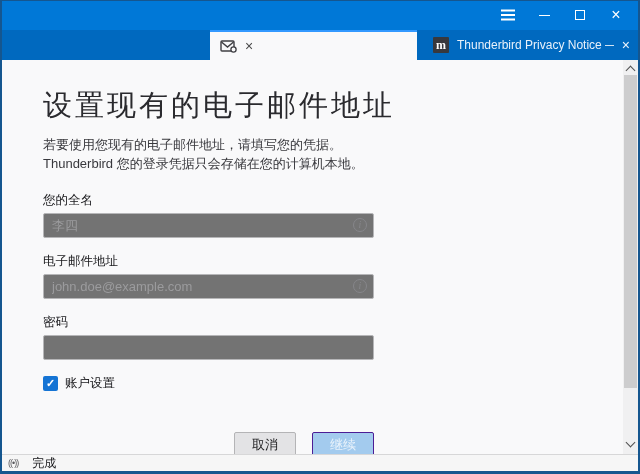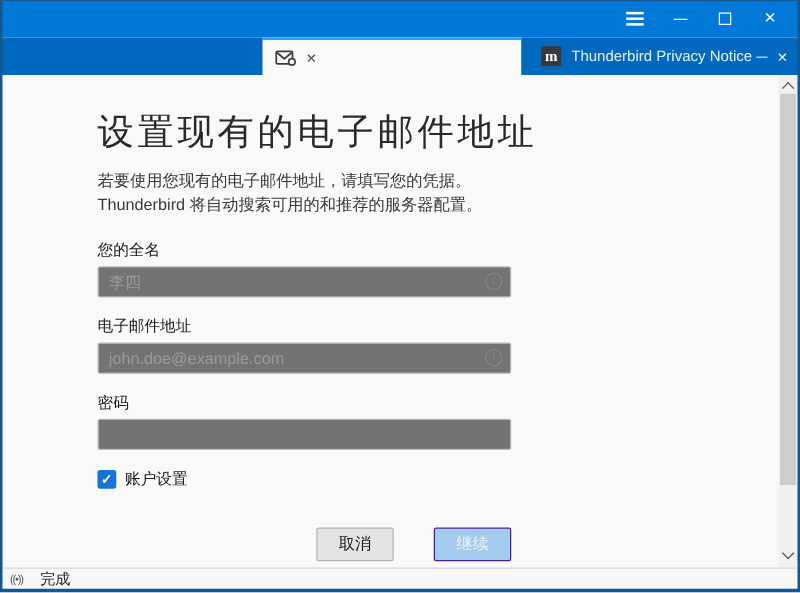"设置现有的电子邮件地址" .content { padding: 26px 0 0 76px -> 26px 0 0 41px }
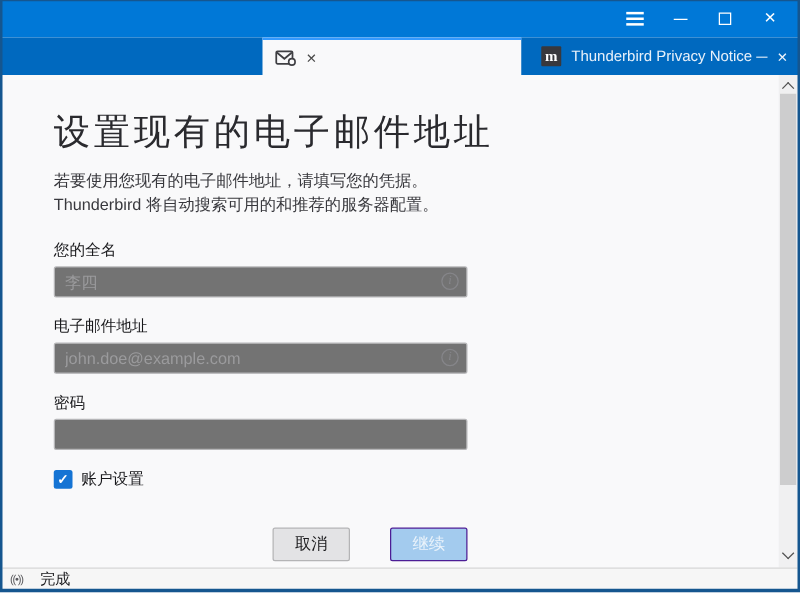"Thunderbird 将自动搜索可用的和推荐的服务器配置。" div { text: 将自动搜索可用的和推荐的服务器配置 -> 您的登录凭据只会存储在您的计算机本地 }
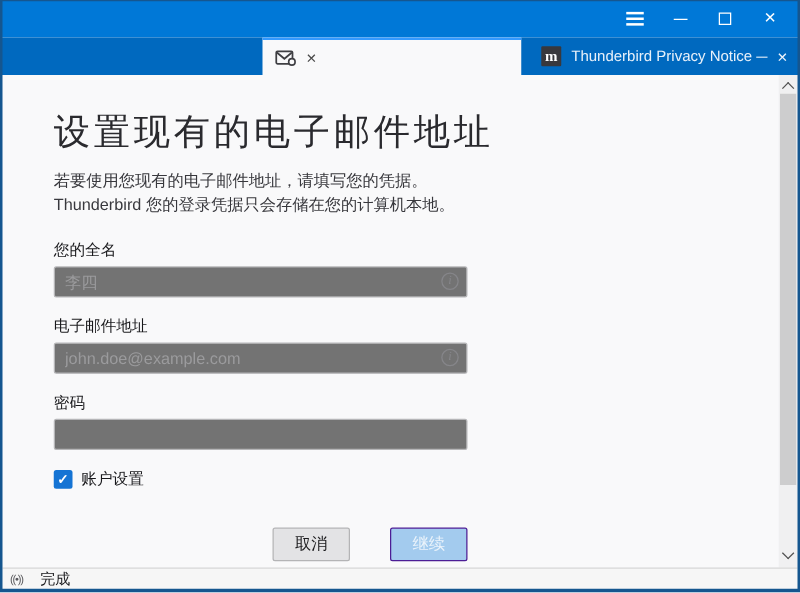"取消" .button-row { gap: 32px -> 16px; margin-top: 30px -> 40px }
